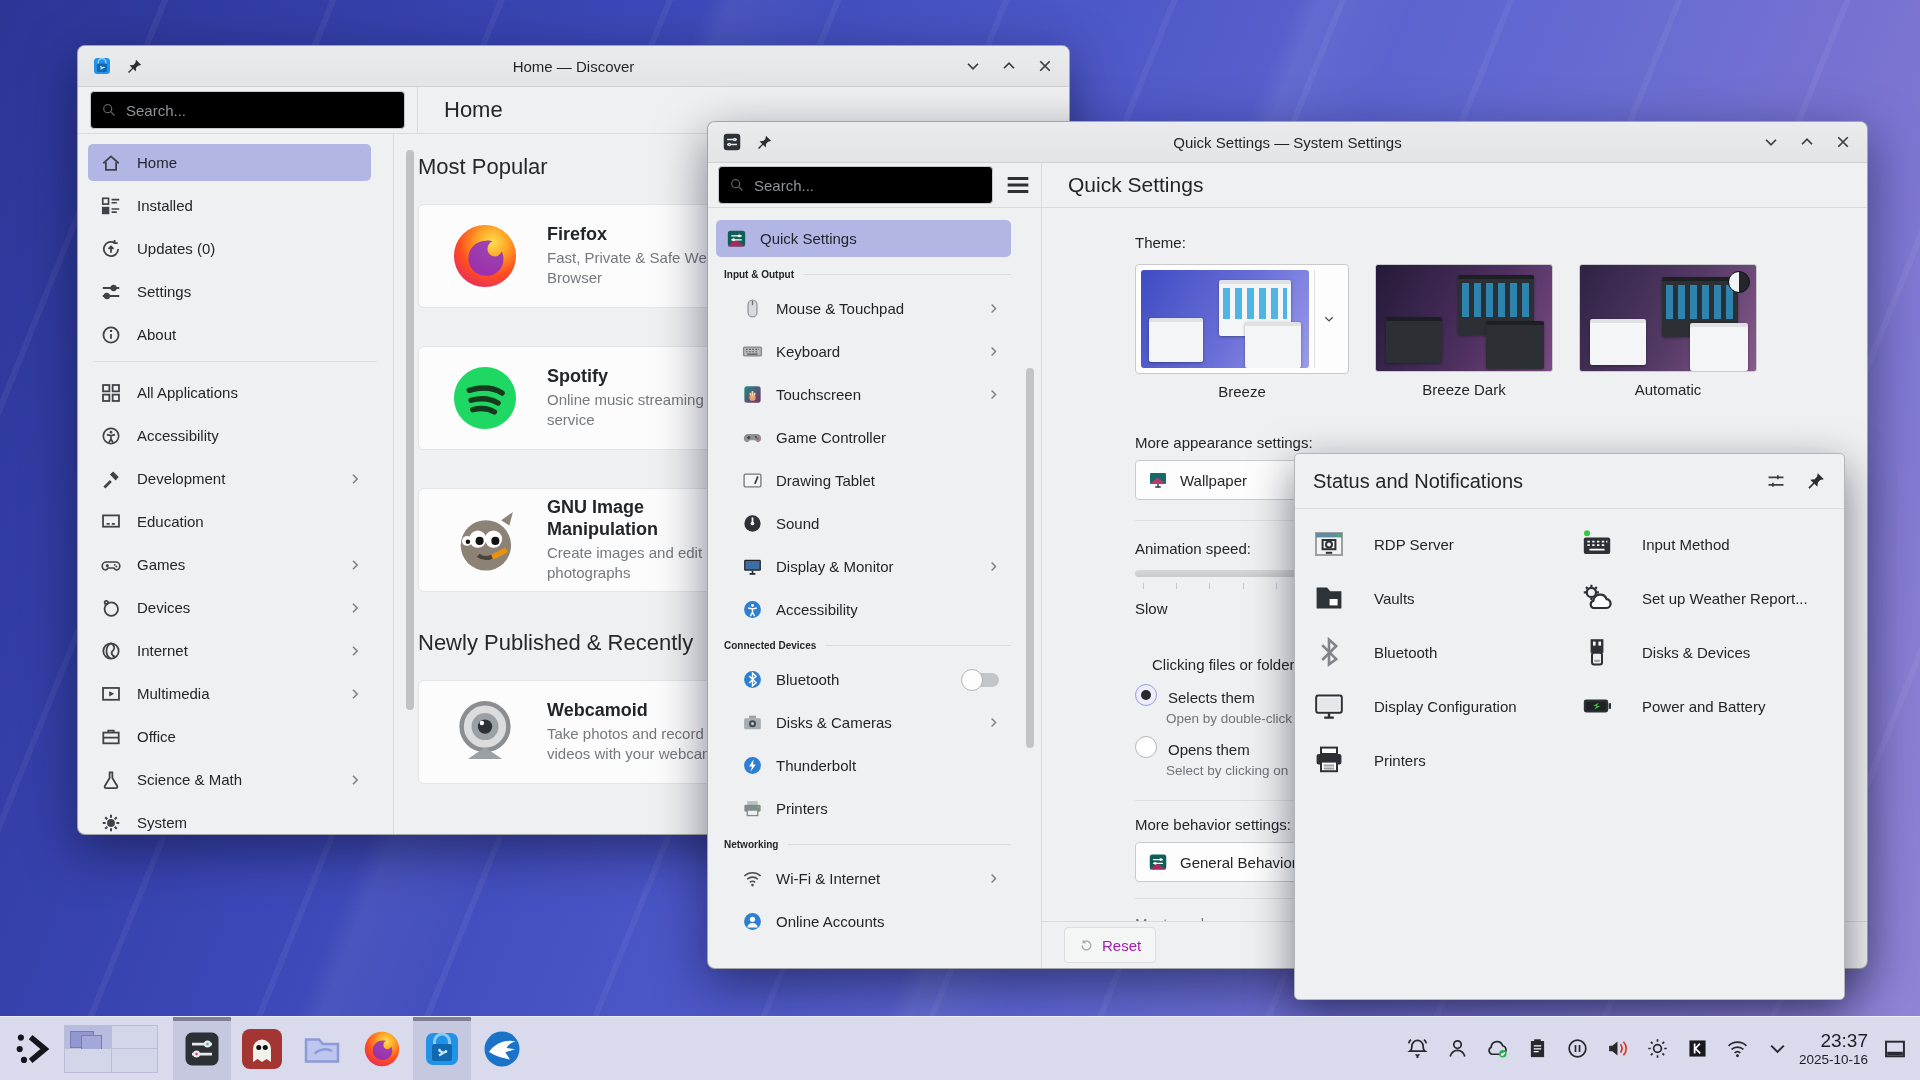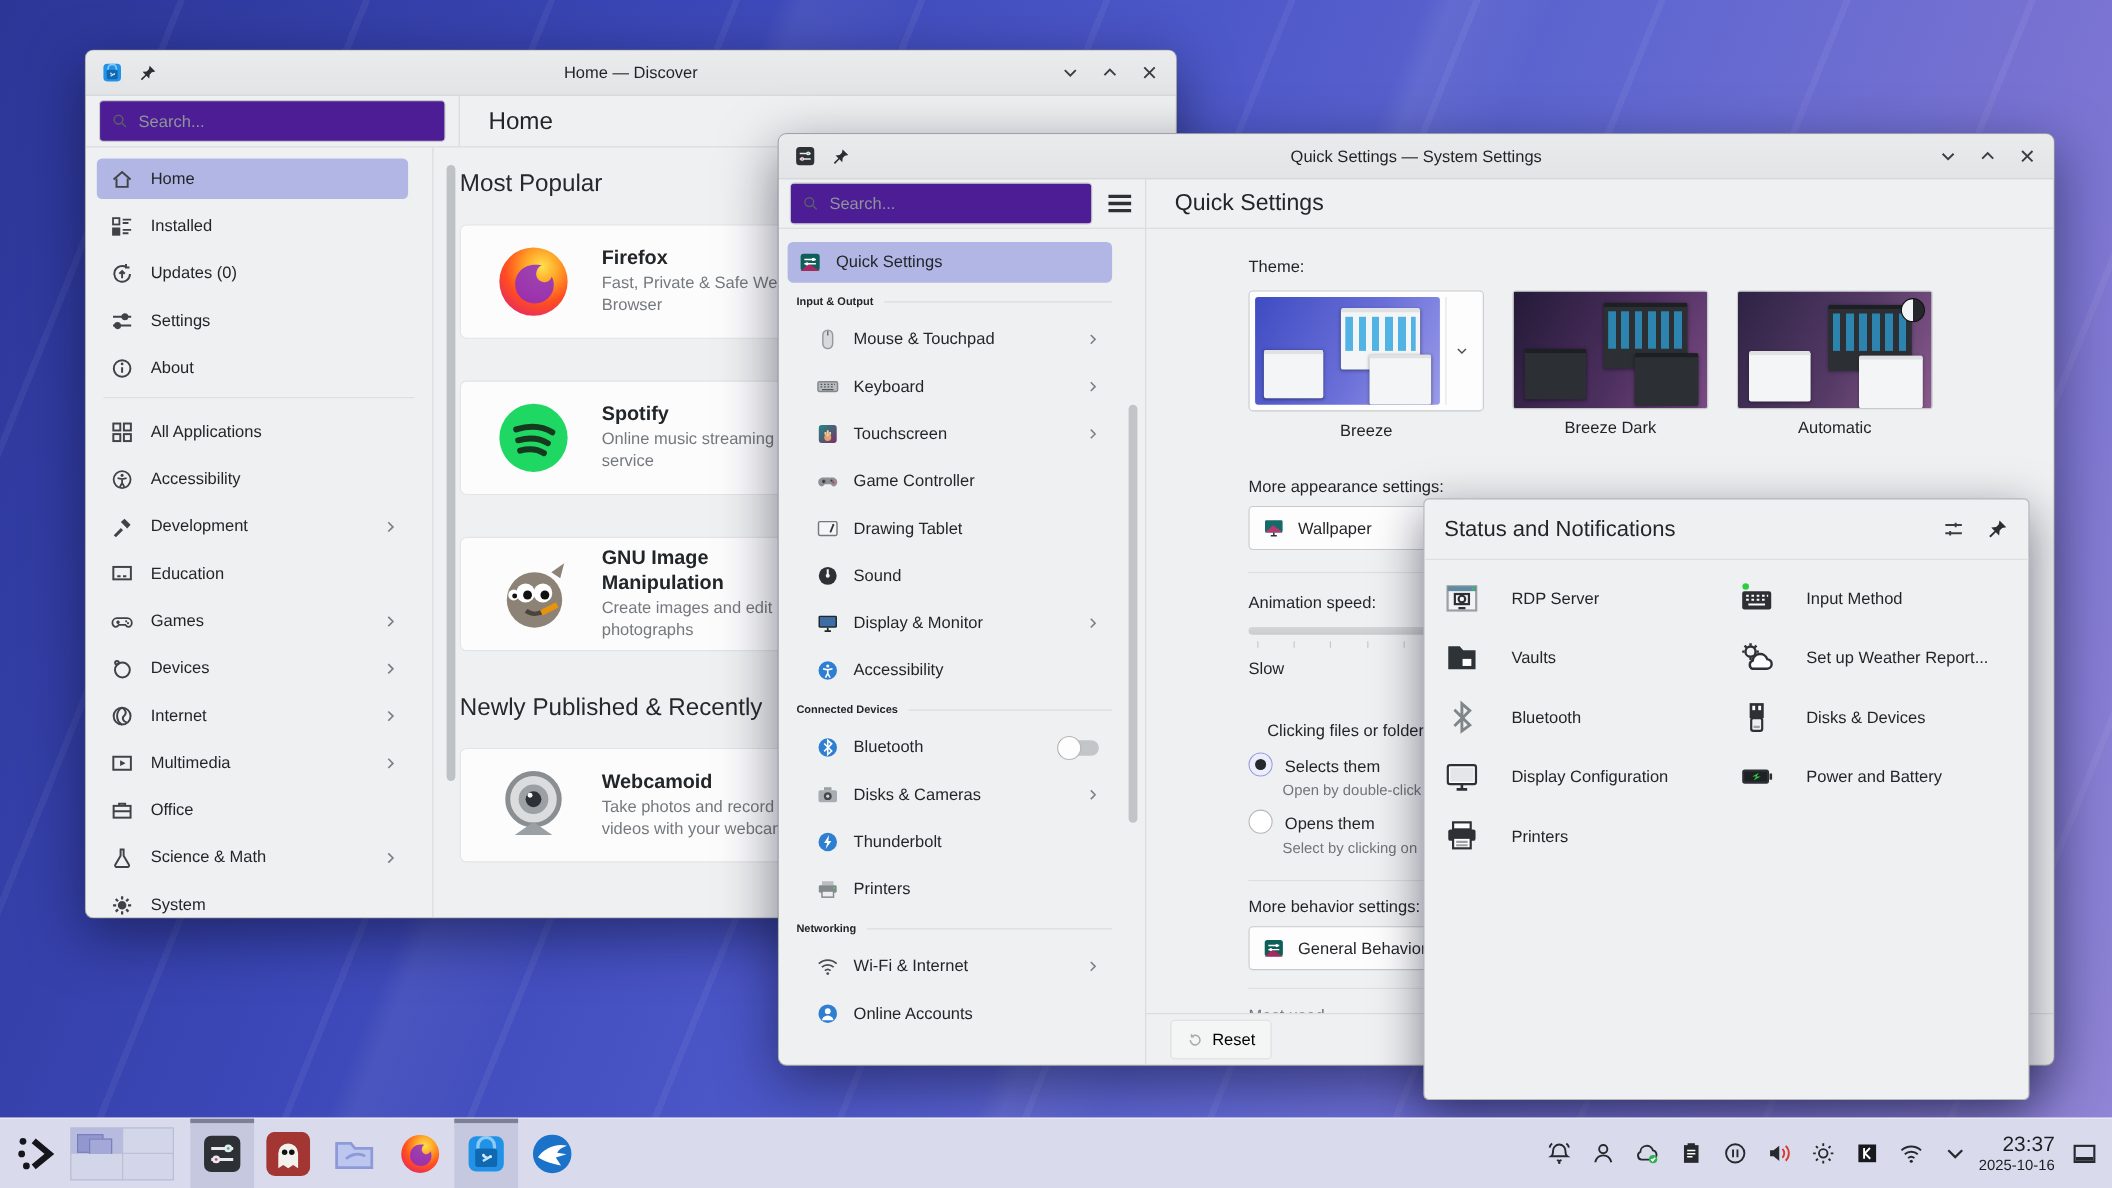"Search..." .search { background: #4c1d95 -> #000000 }
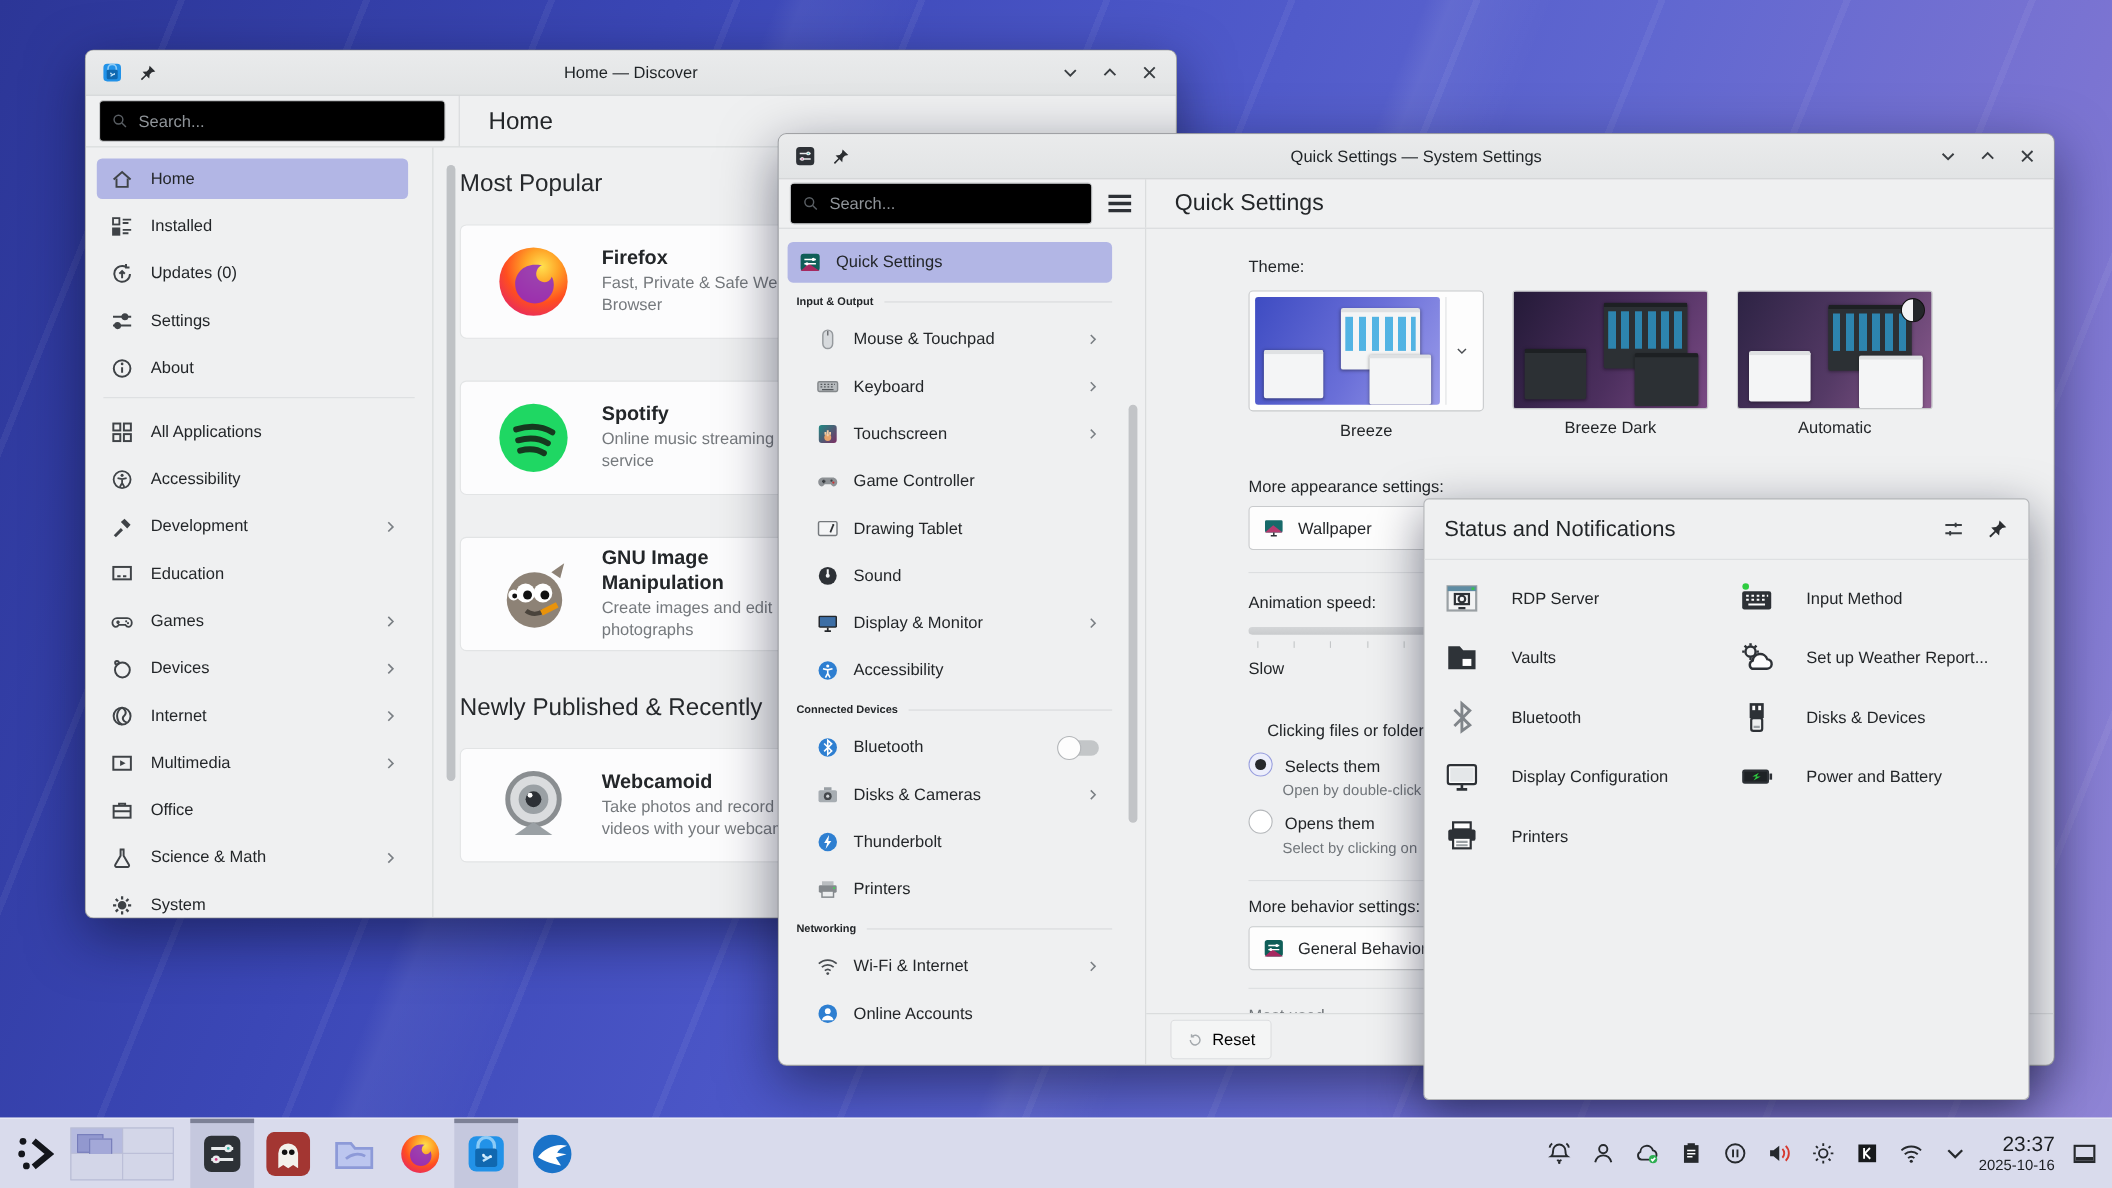"Reset" .btn-reset { color: #000000 -> #a21caf }
